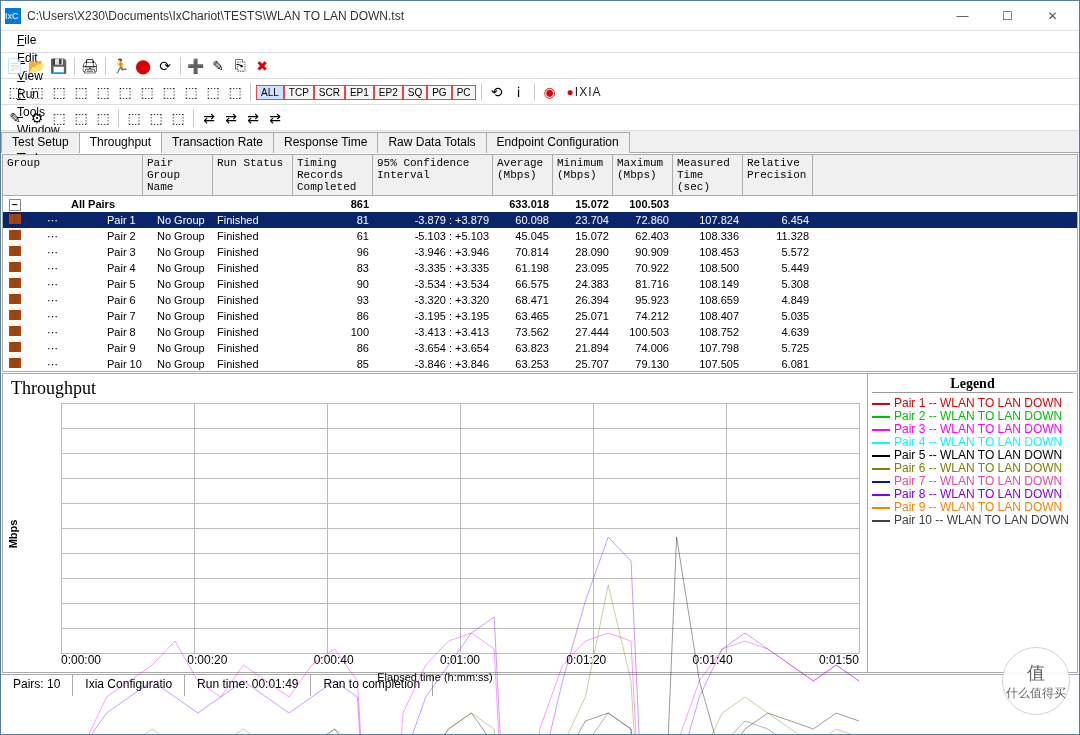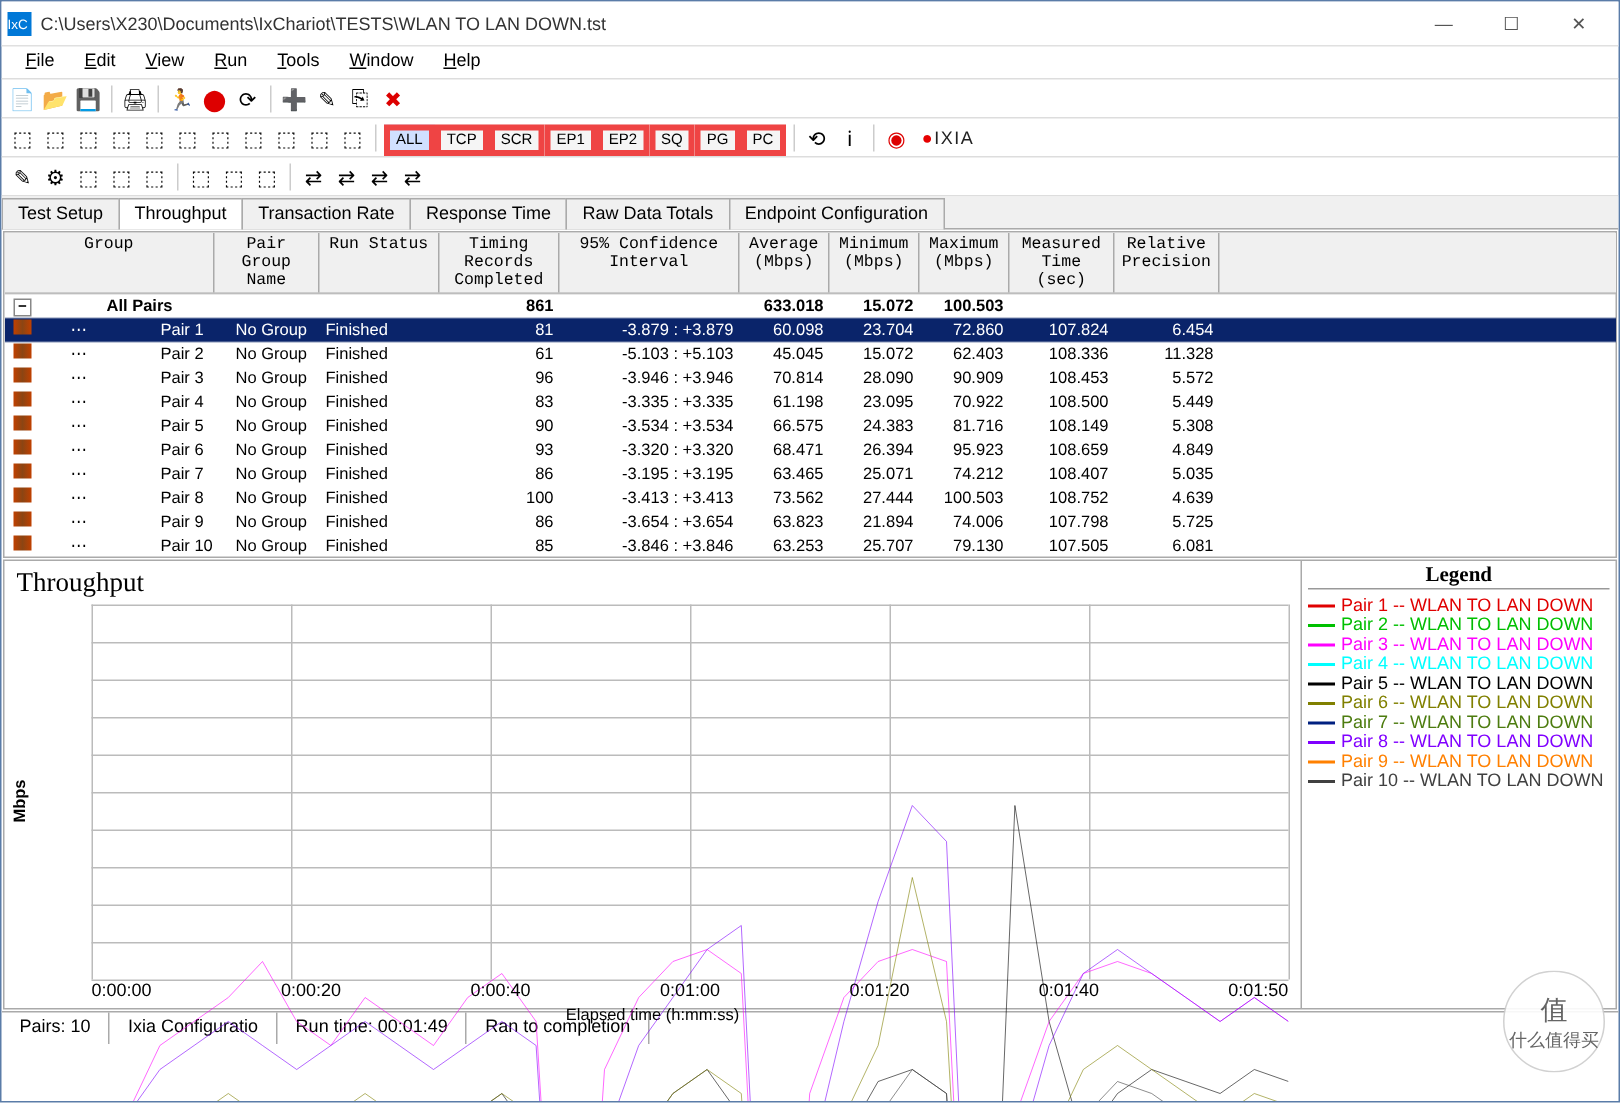"File" .menu-bar { flex-direction: none -> column }
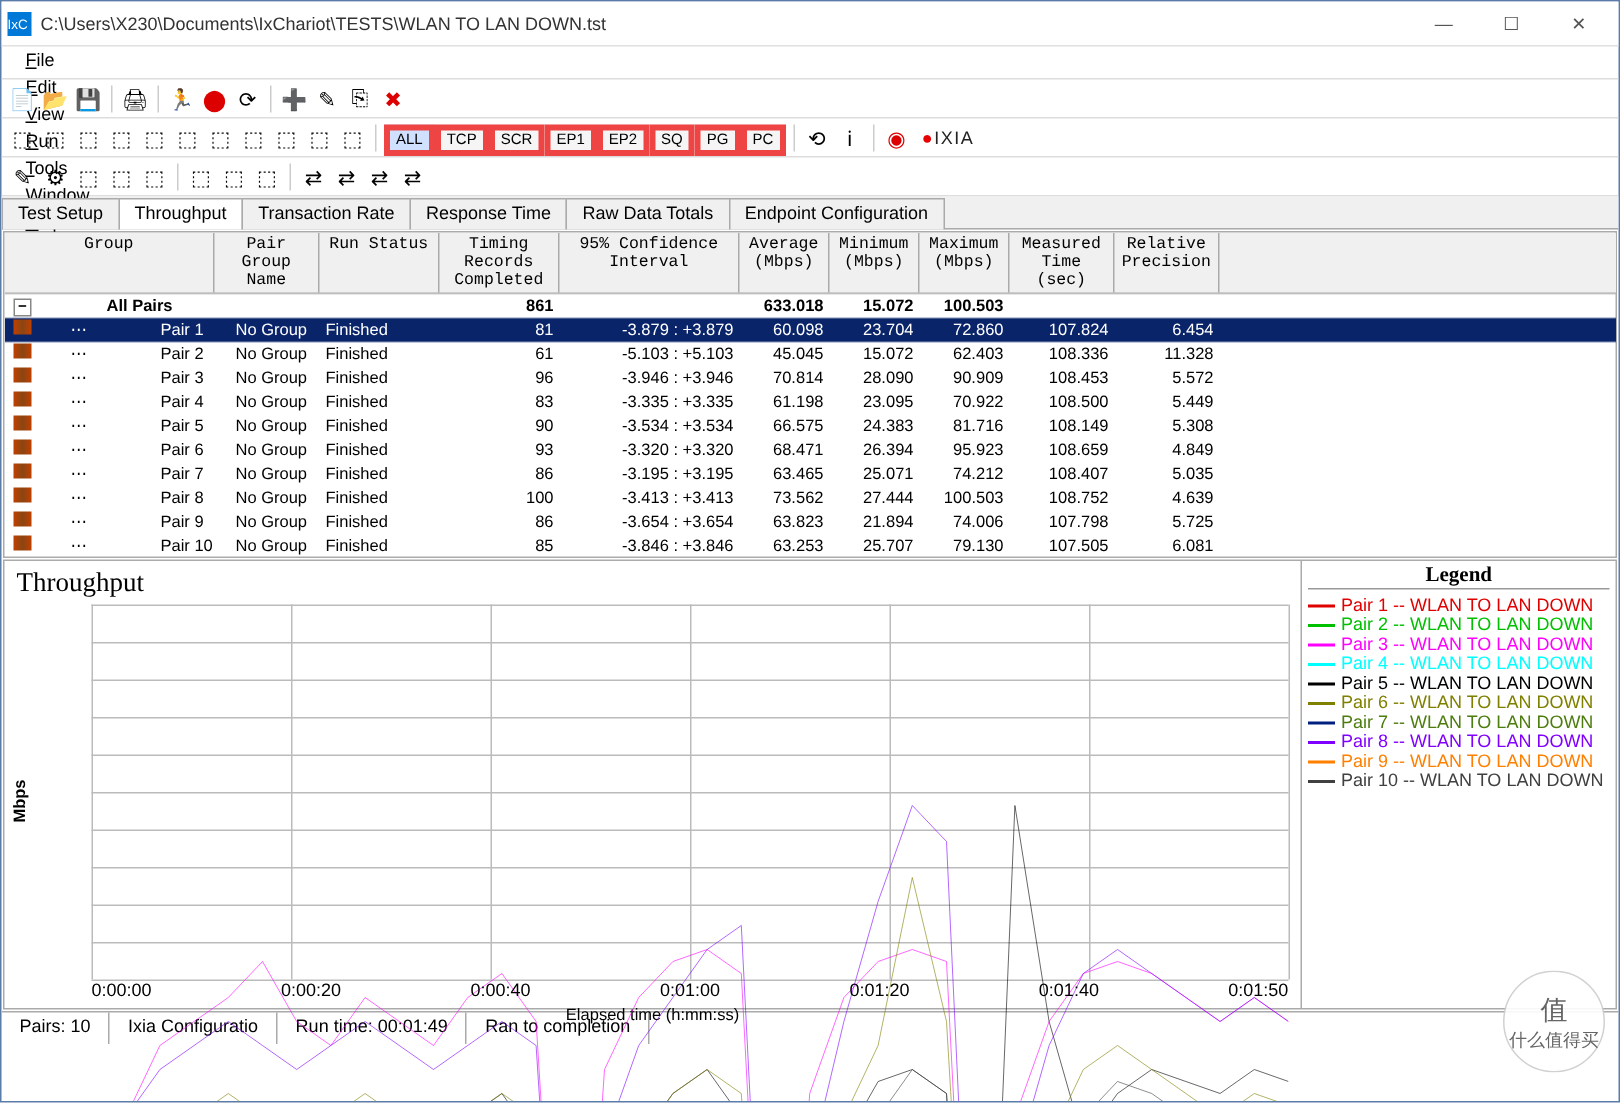"ALL" .tb-txt { border: 4px solid #ef4444 -> 1px solid #ef4444 }
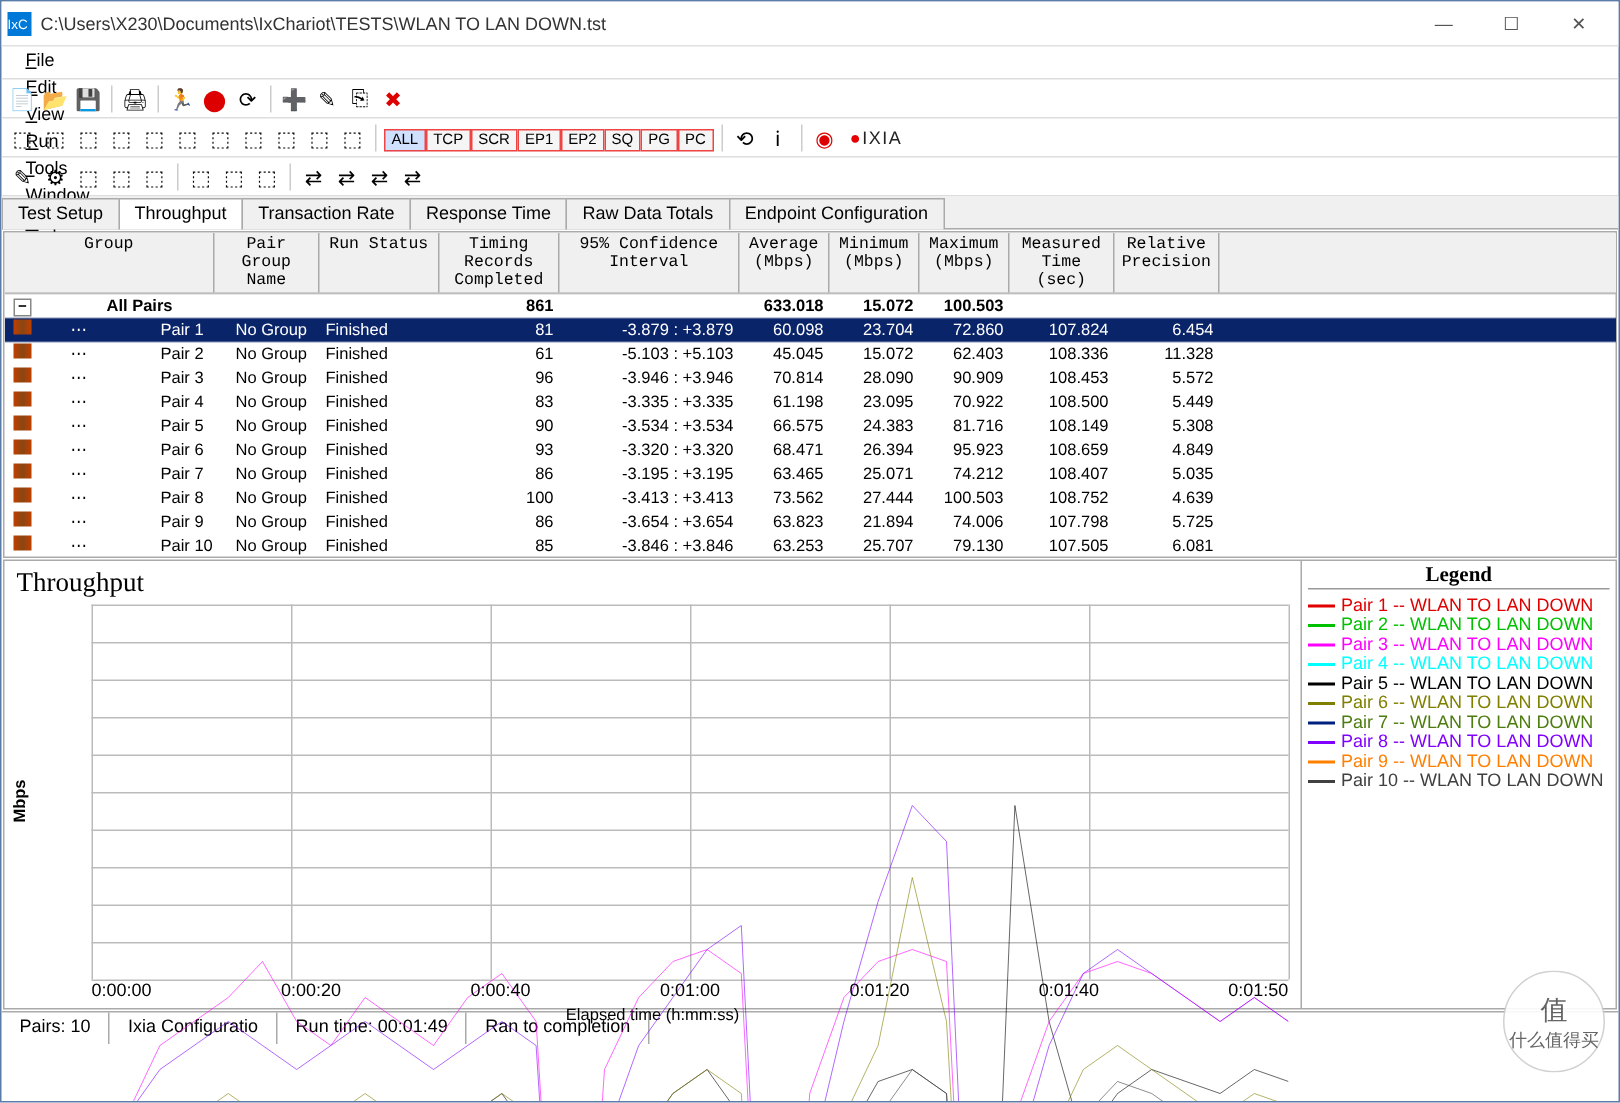"Group" .gh { text-align: center -> none }
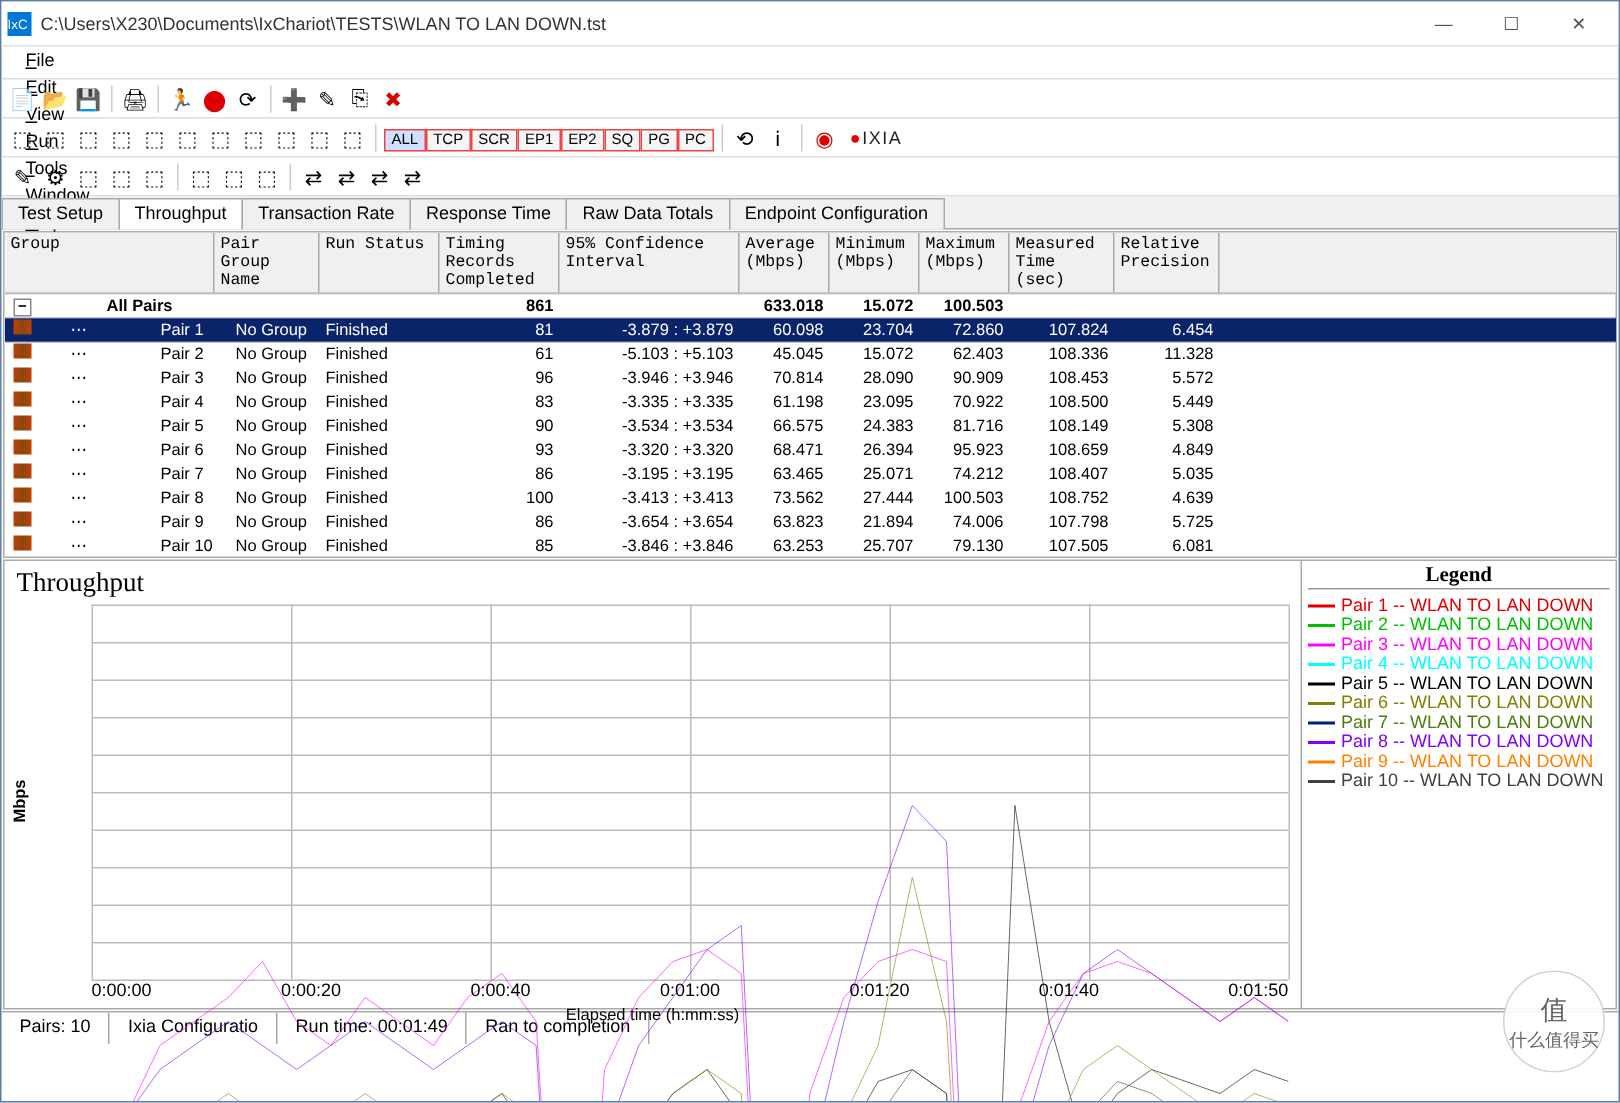"Pair 7 -- WLAN TO" span { color: #4d7c0f -> #ec4899 }
